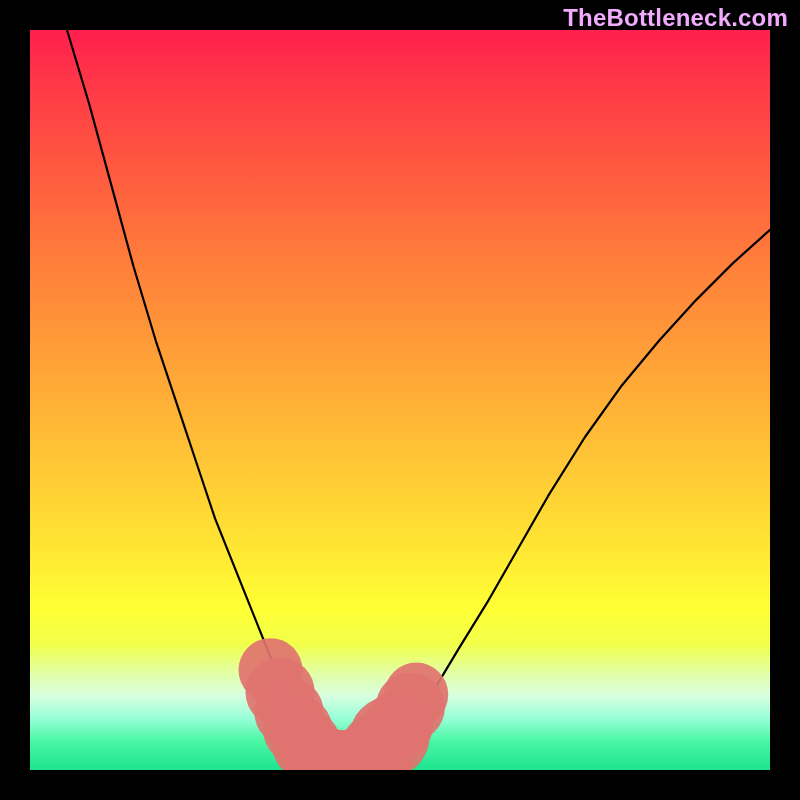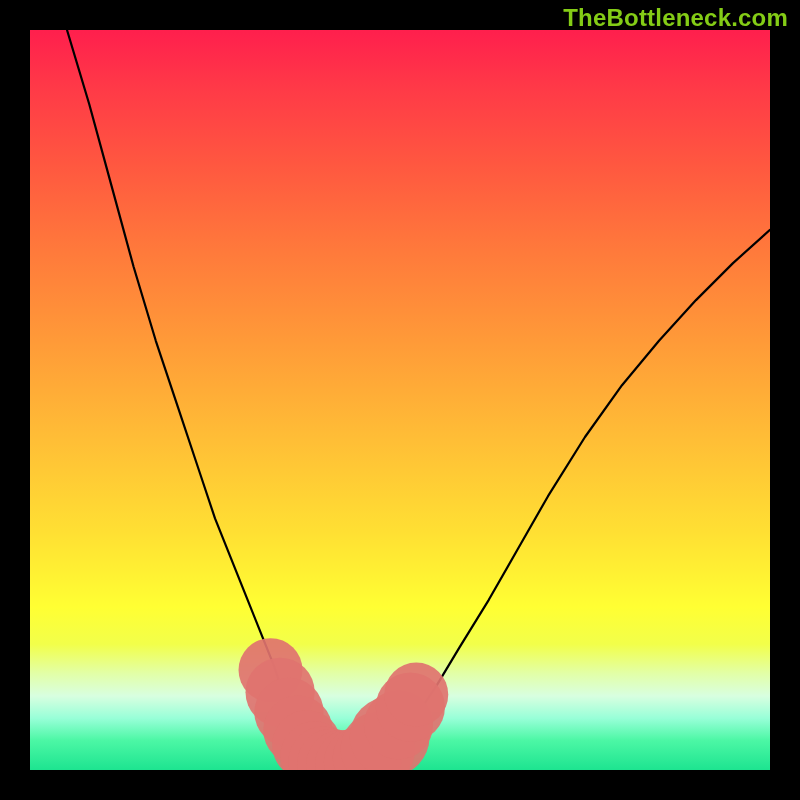"TheBottleneck.com" .watermark { color: #84cc16 -> #f0abfc }
